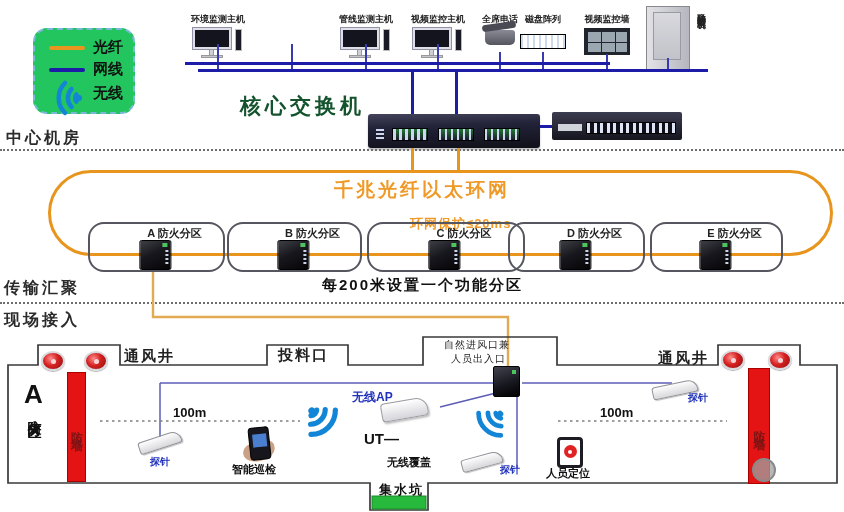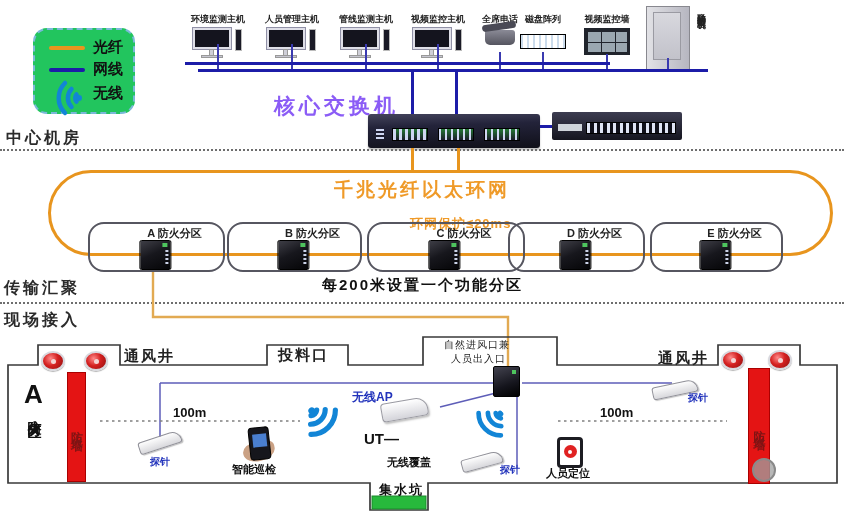"人员管理主机" div.host { html: <div> <div>人员管理主机</div> <div> <div></div> <div></div> <div></div> <div></div> </div> </div> -> none }
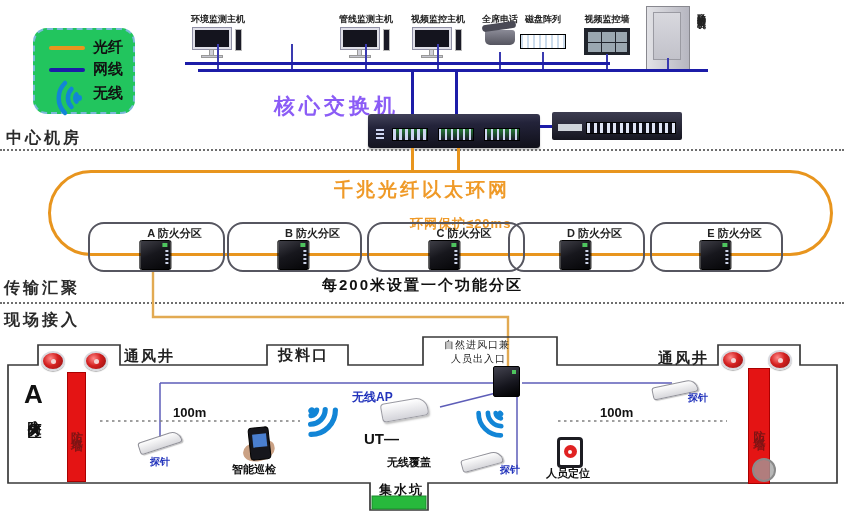"核心交换机" div.lbl { color: #8b5cf6 -> #14532d; margin-left: 34px -> none }
